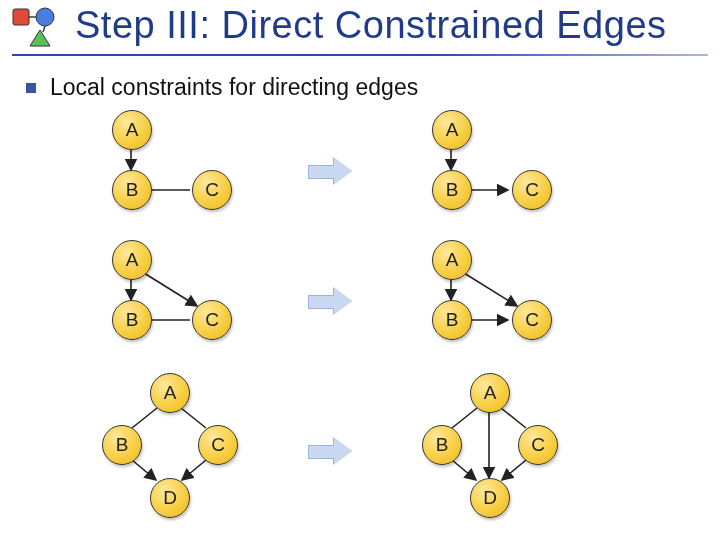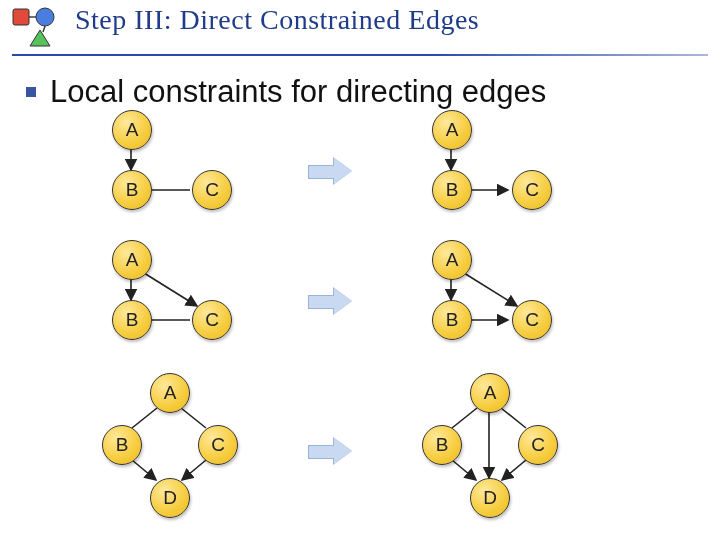"Step III: Direct Constrained Edges" .title { font-family: Liberation Serif, serif -> Liberation Sans, sans-serif; font-size: 28px -> 38px }
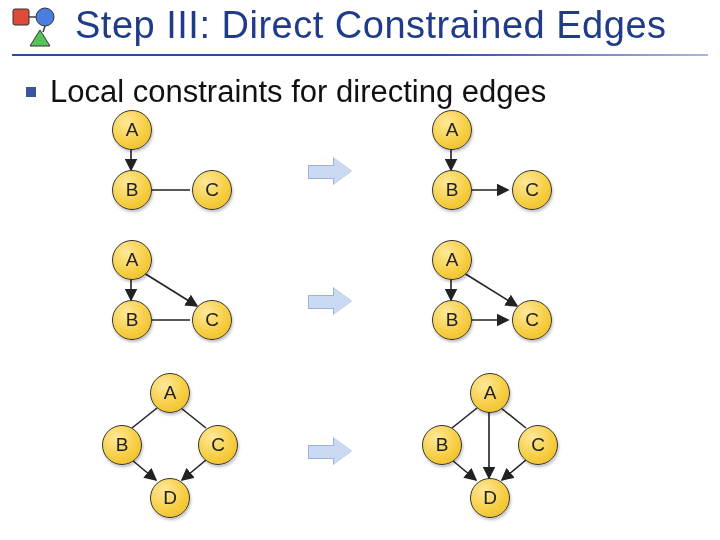"Local constraints for directing edges" .bullet-text { font-size: 31px -> 23px }
